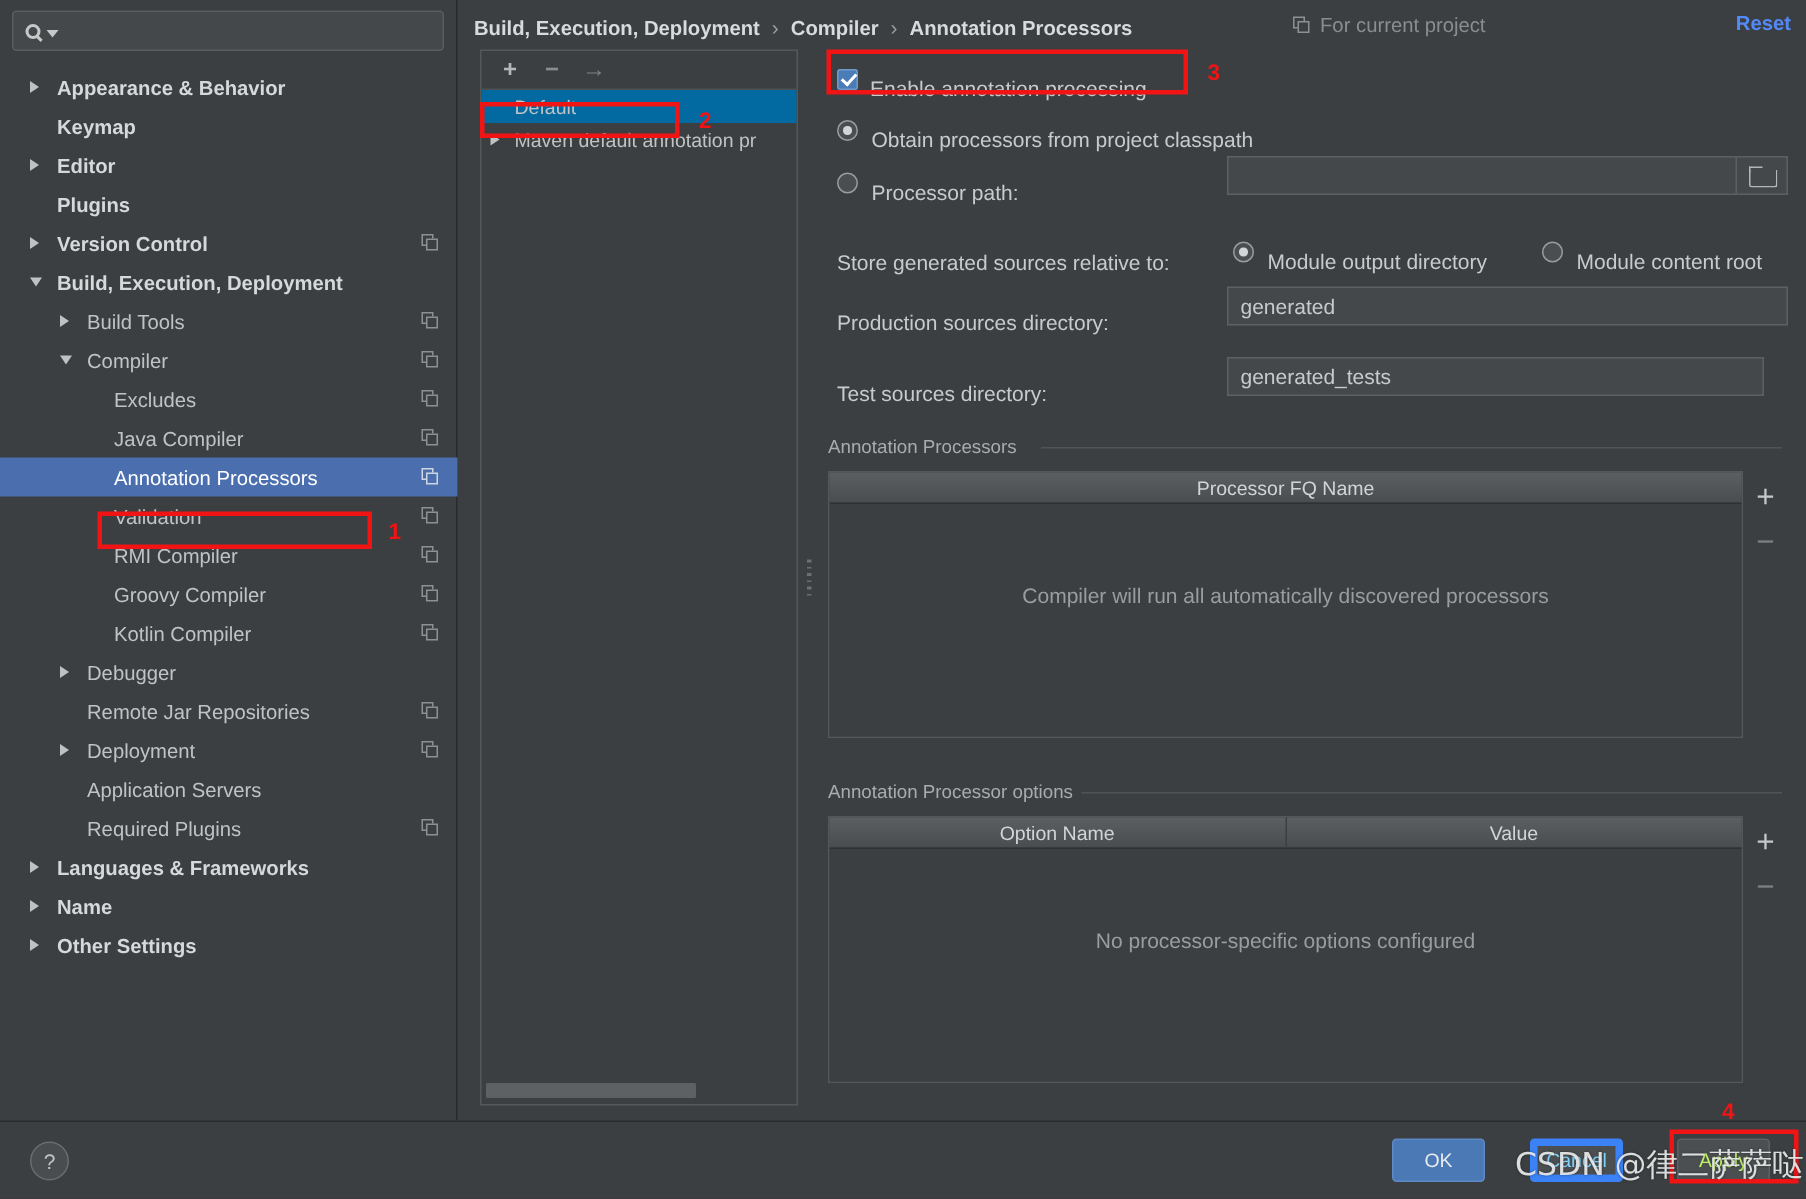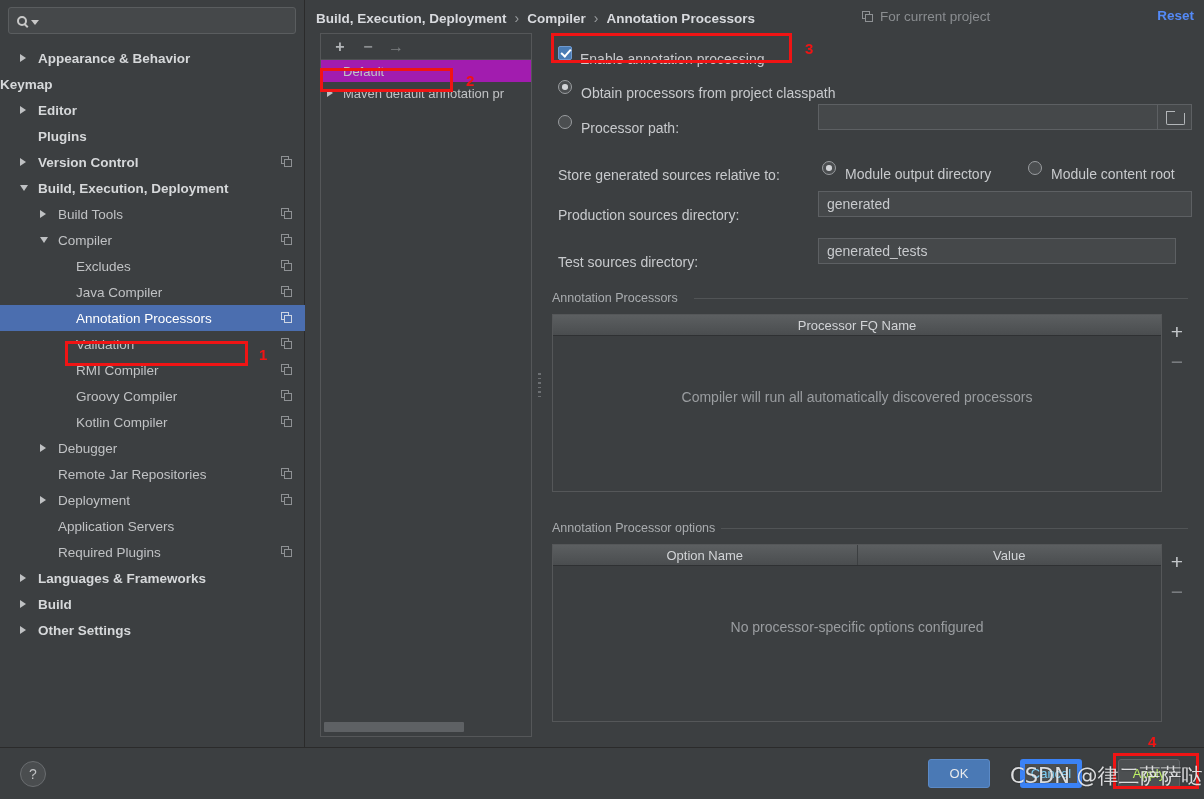"Default" .mid-row.sel { background: #a21caf -> #0369a1 }
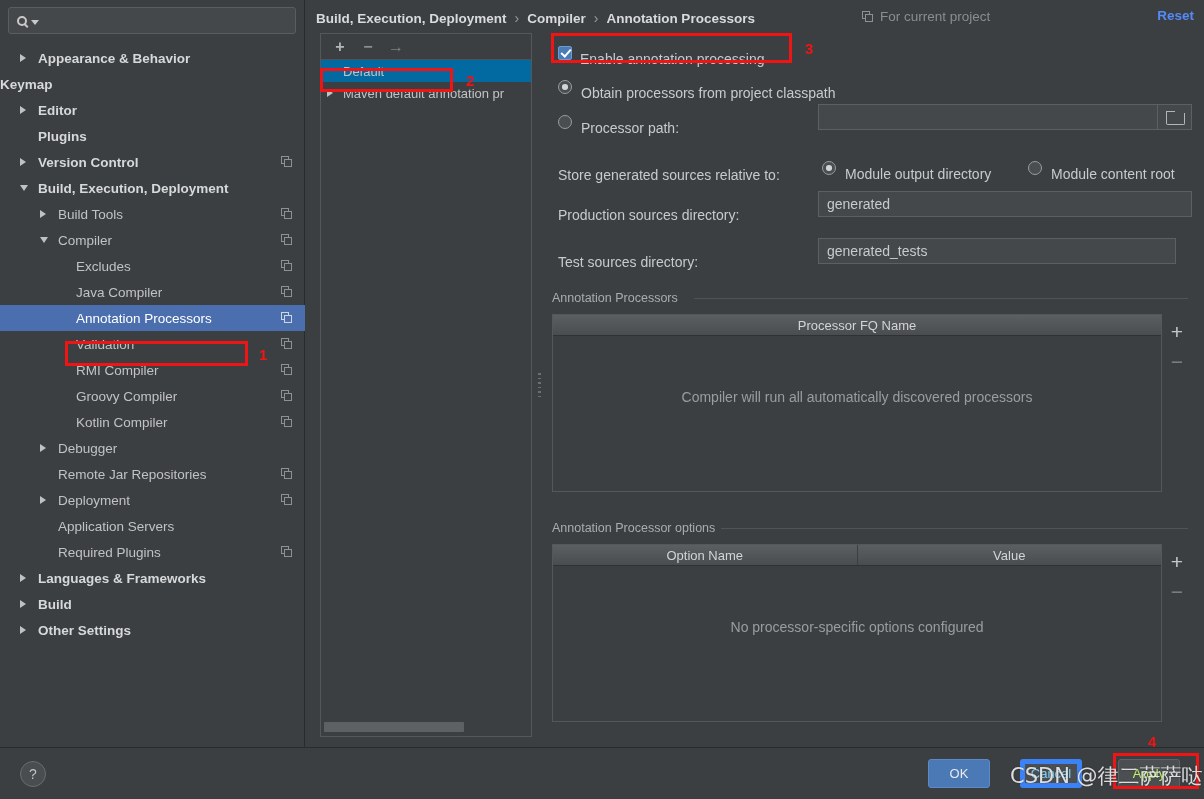"Keymap" span { margin-left: none -> 38px }
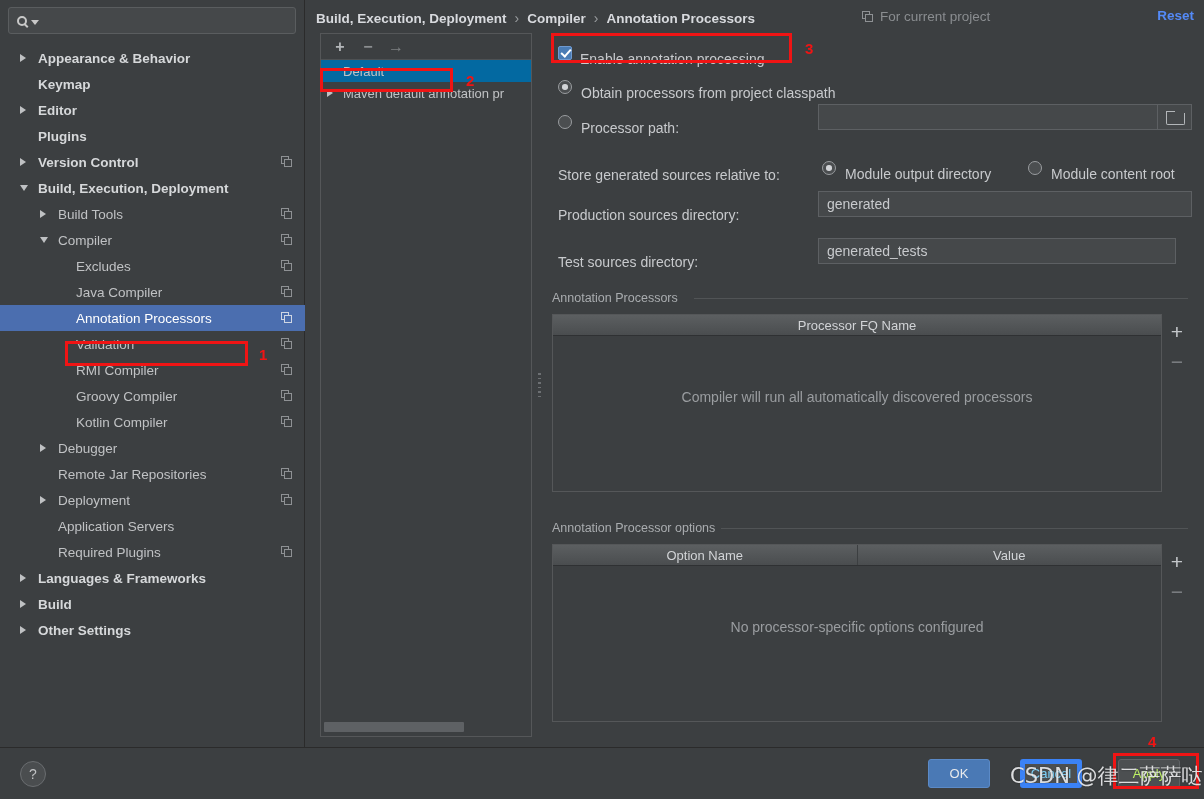"Build" span { text: Build -> Name }
